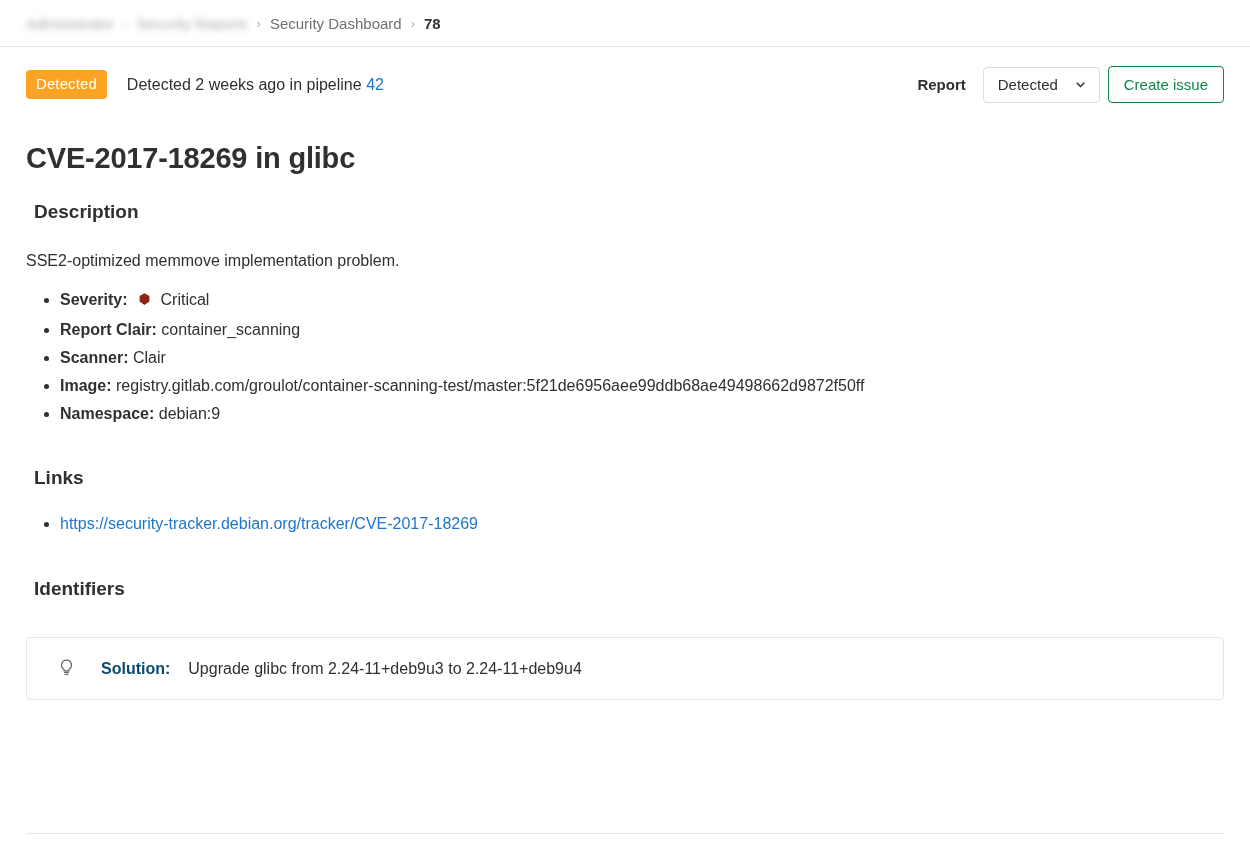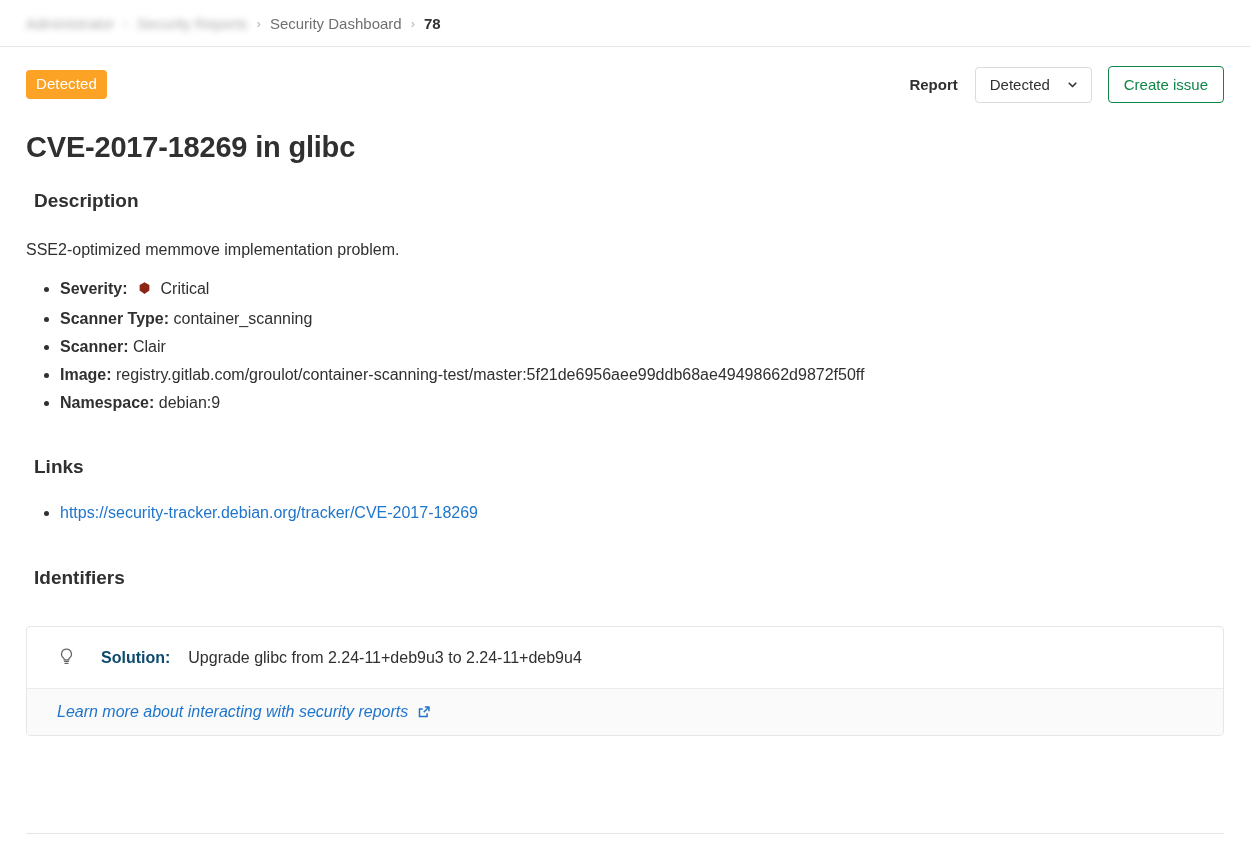"Detected 2 weeks ago in" span.detected-text { html: none -> <span> <span>Detected 2 weeks ago in pipeline</span> <a>42</a> </span> }
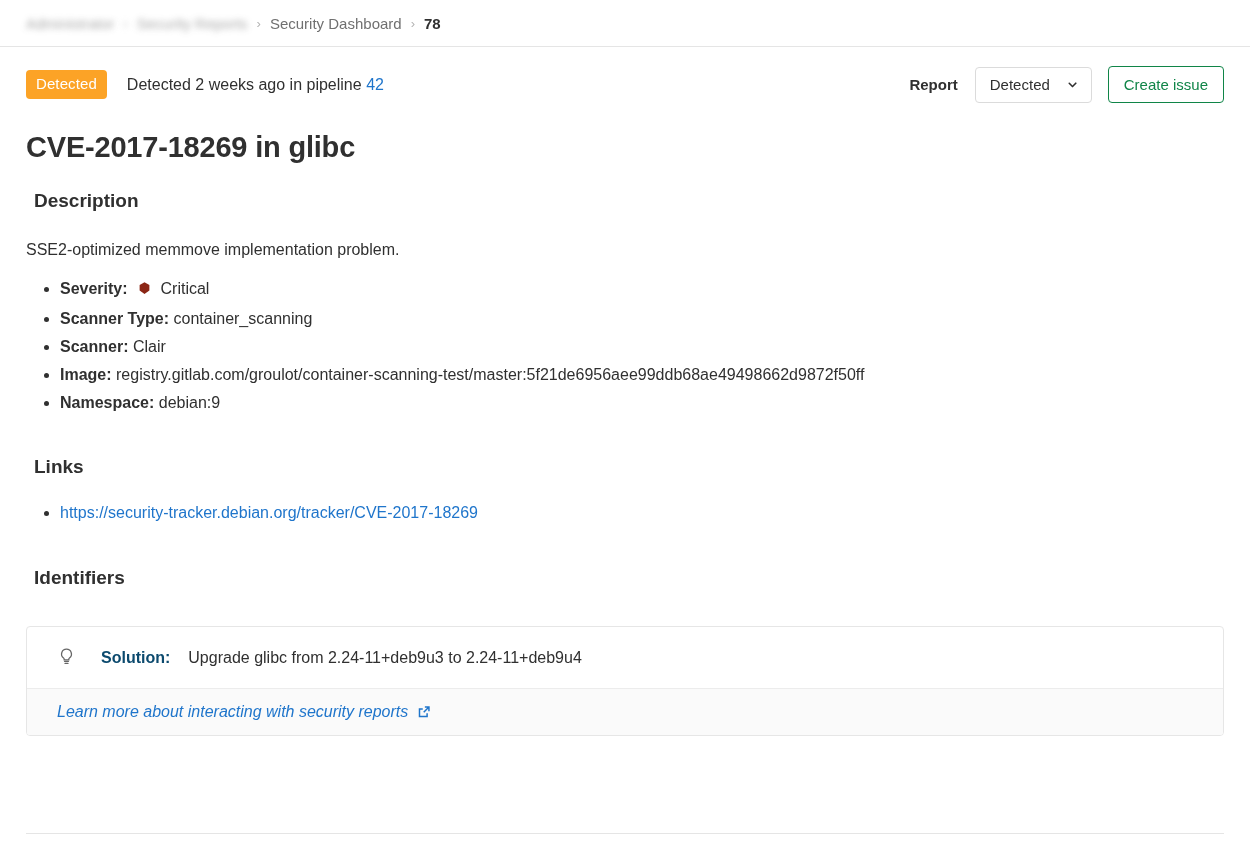"Create issue" .create-issue-btn { margin-left: 16px -> 8px }
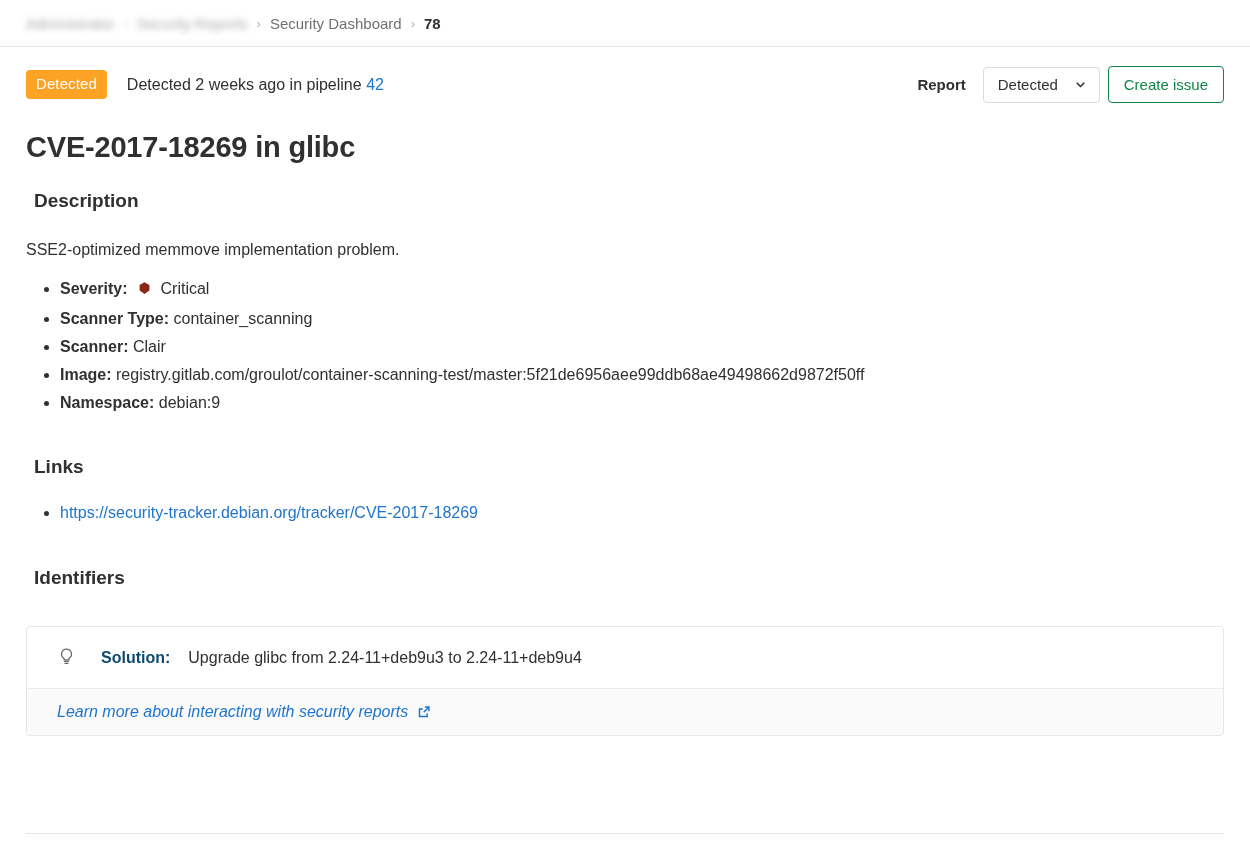"CVE-2017-18269 in glibc" h1.vuln-title { margin: 27px 0 0 0 -> 38px 0 0 0 }
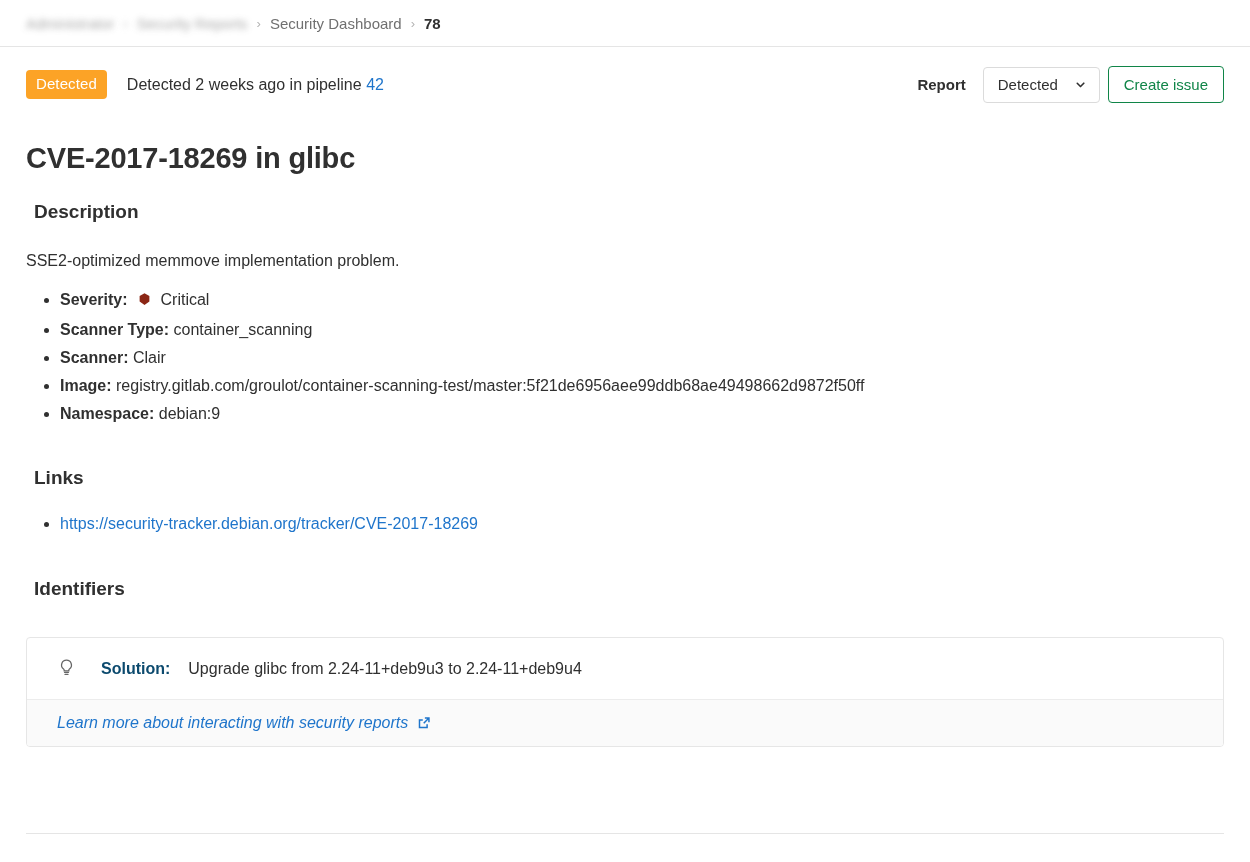"Scanner Type:" span.k { text: Scanner Type -> Report Clair }
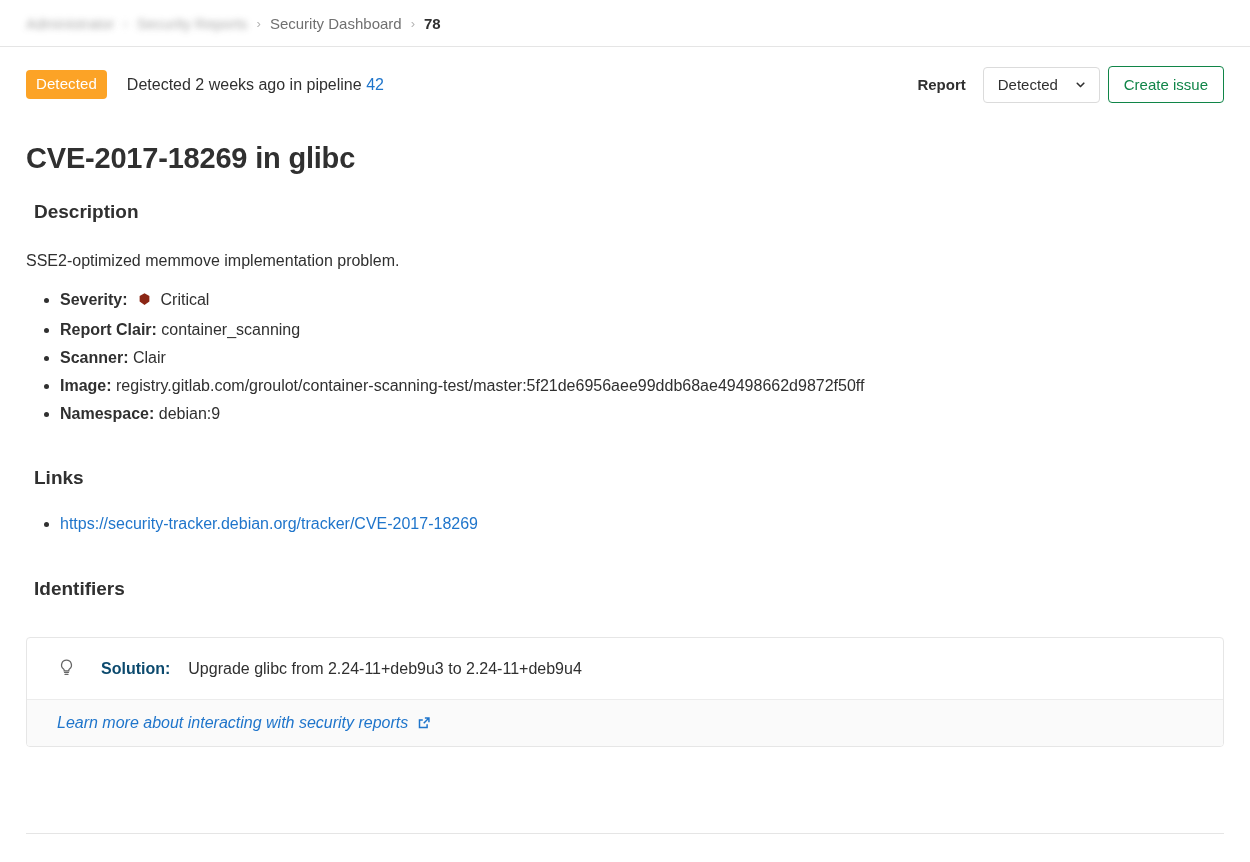"Learn more about interacting with" div.solution-footer { html: <div> <a> <span>Learn more about interacting with security reports</span> <span> <svg> <path></path> <path></path> </svg> </span> </a> </div> -> none }
